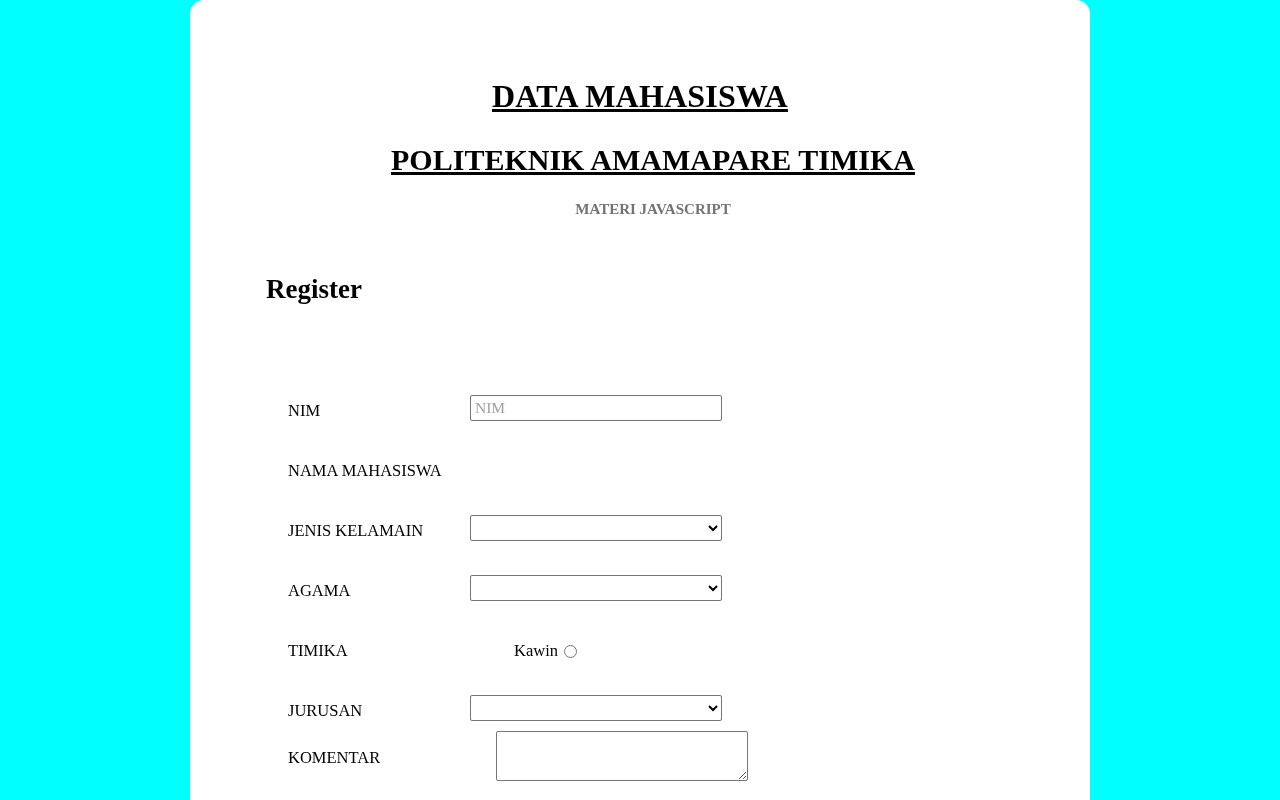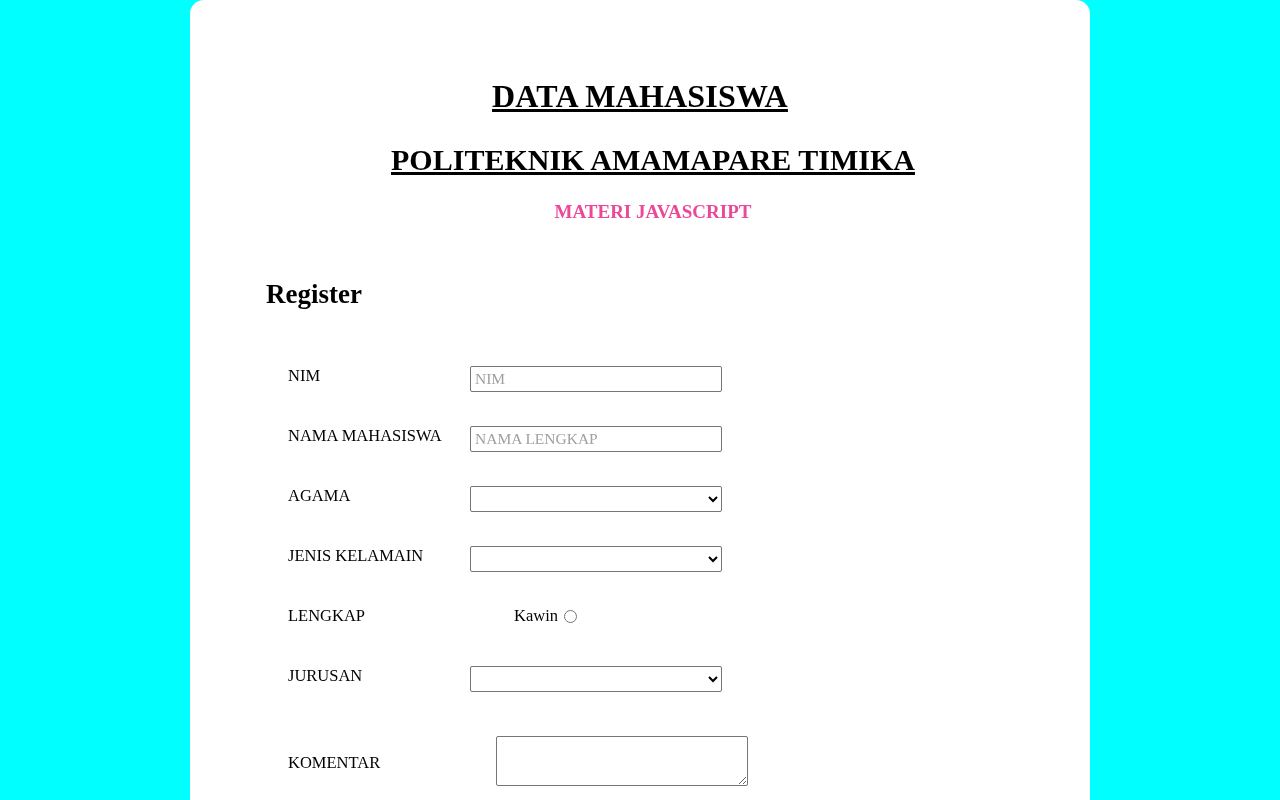"MATERI JAVASCRIPT" .title-3 { color: #ec4899 -> #737373; font-size: 19px -> 15px }
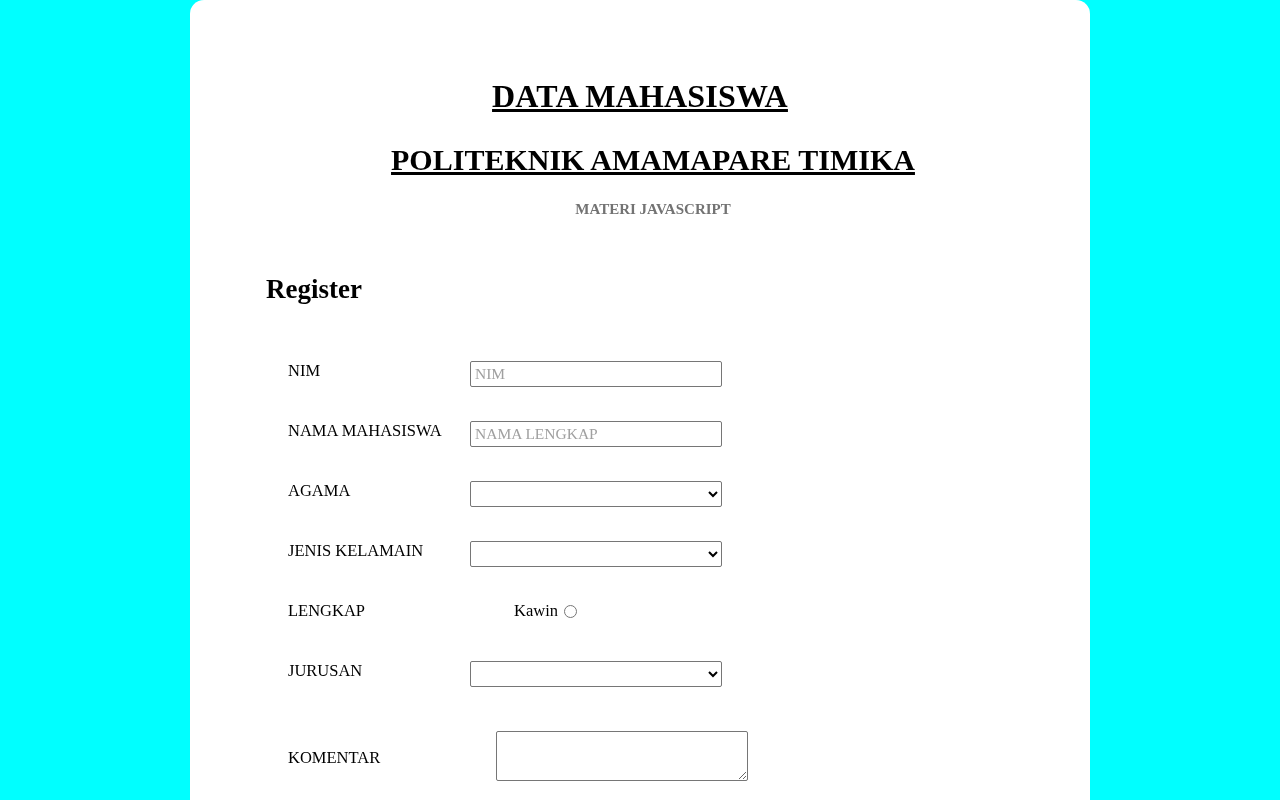"NIM" .form-row { align-items: flex-start -> flex-end }
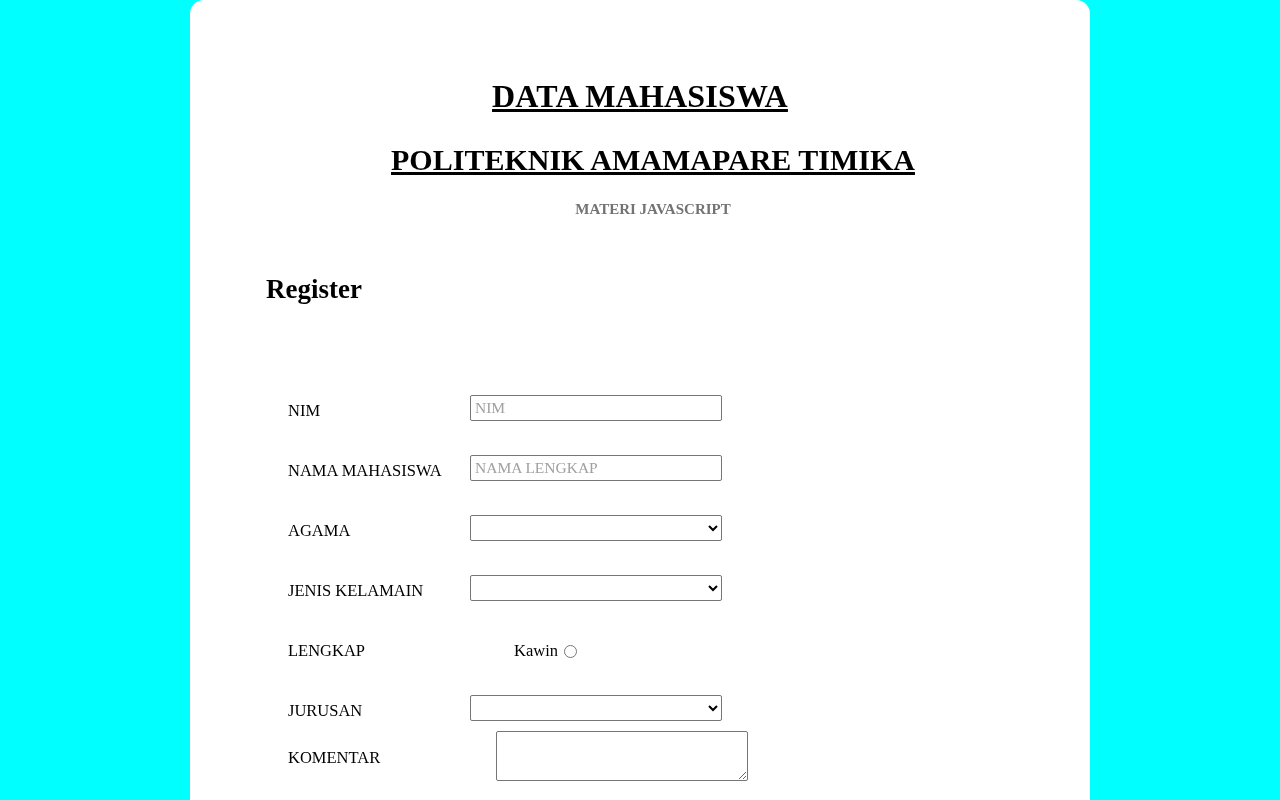"NAMA LENGKAP" div.field-wrap { html: <div> <input> </div> -> none }
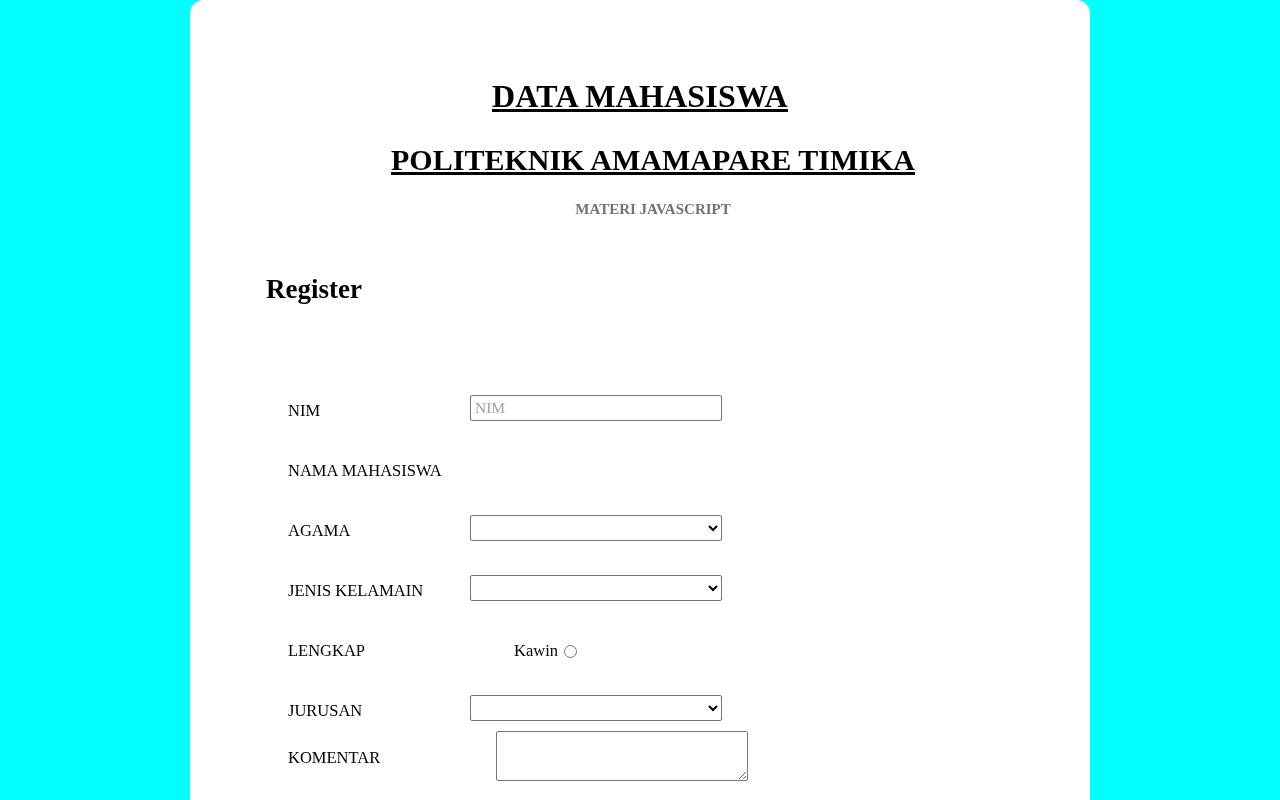"AGAMA" div.form-row { order: before "JENIS KELAMAIN" -> after "JENIS KELAMAIN" }
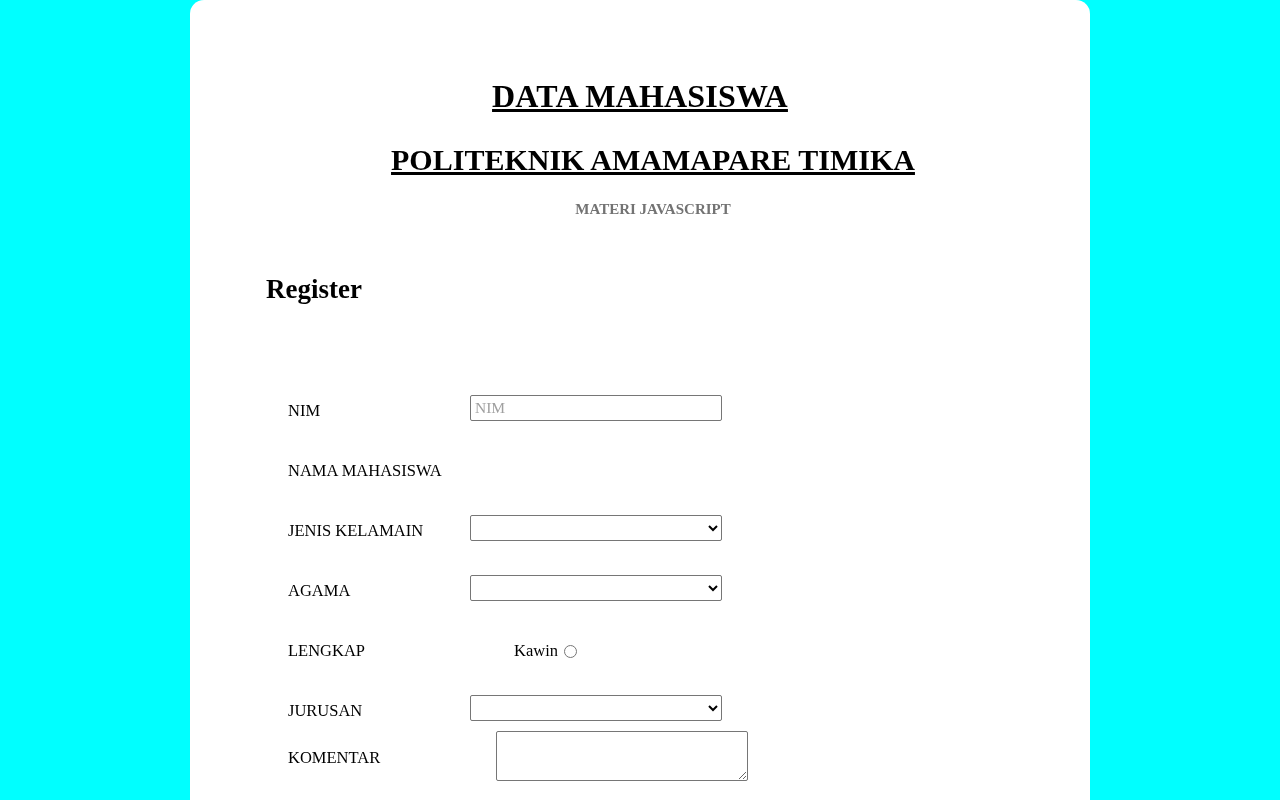"LENGKAP" div.form-label { text: LENGKAP -> TIMIKA }
